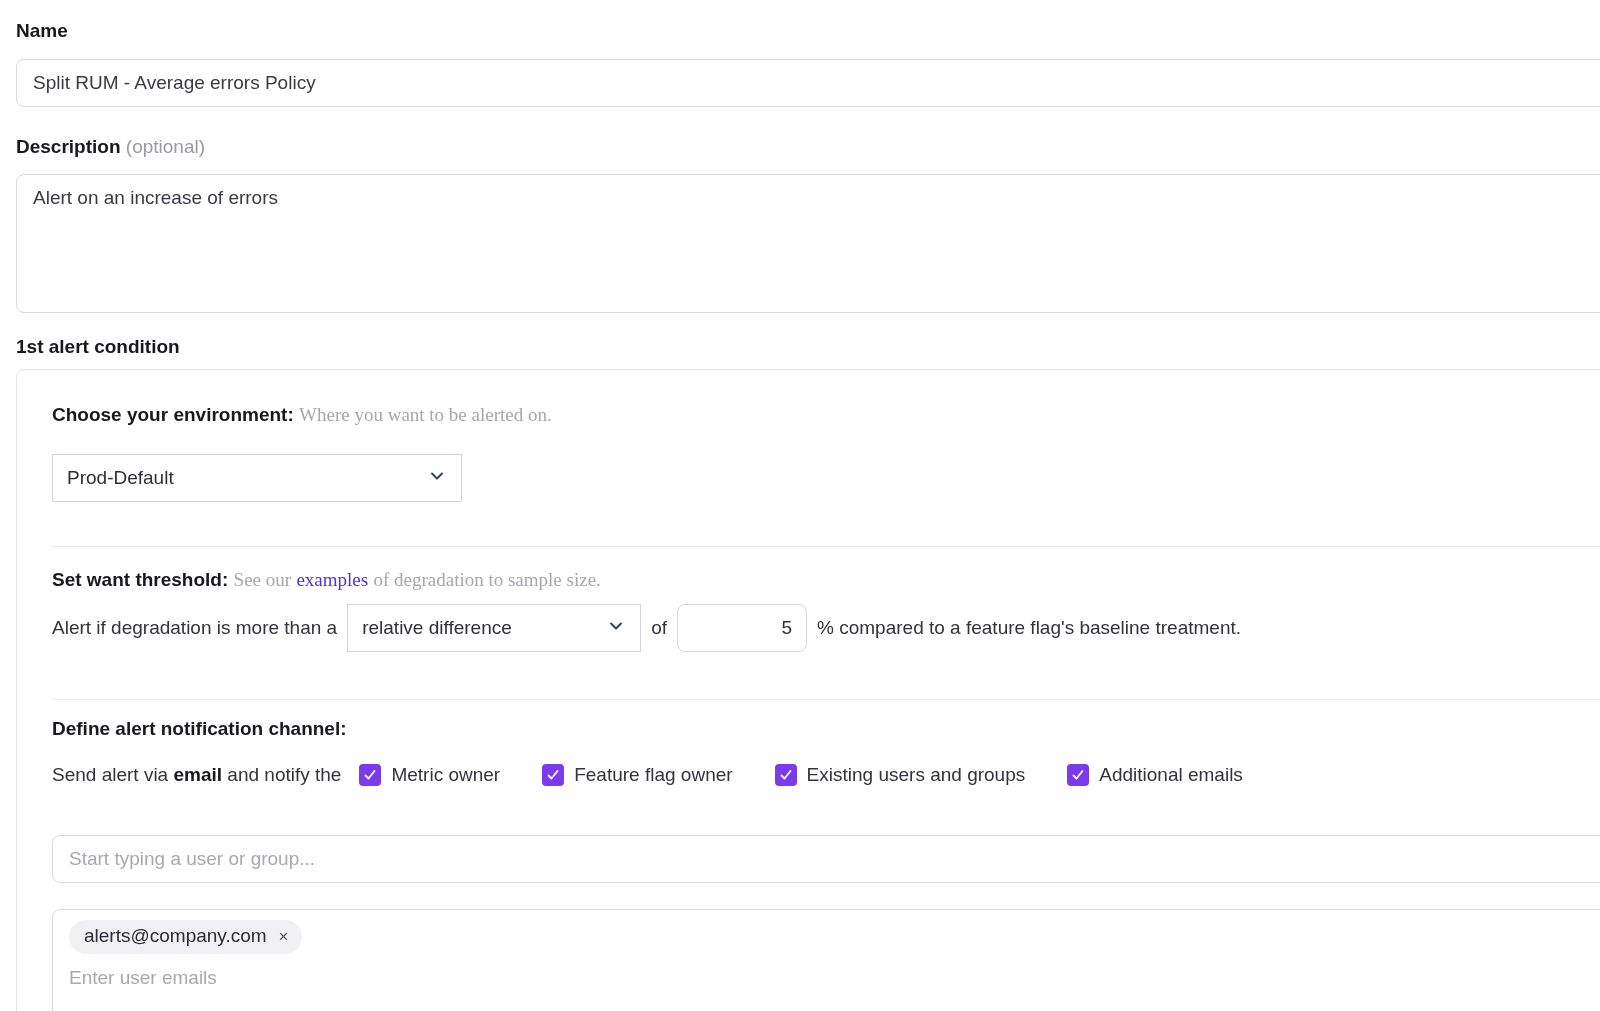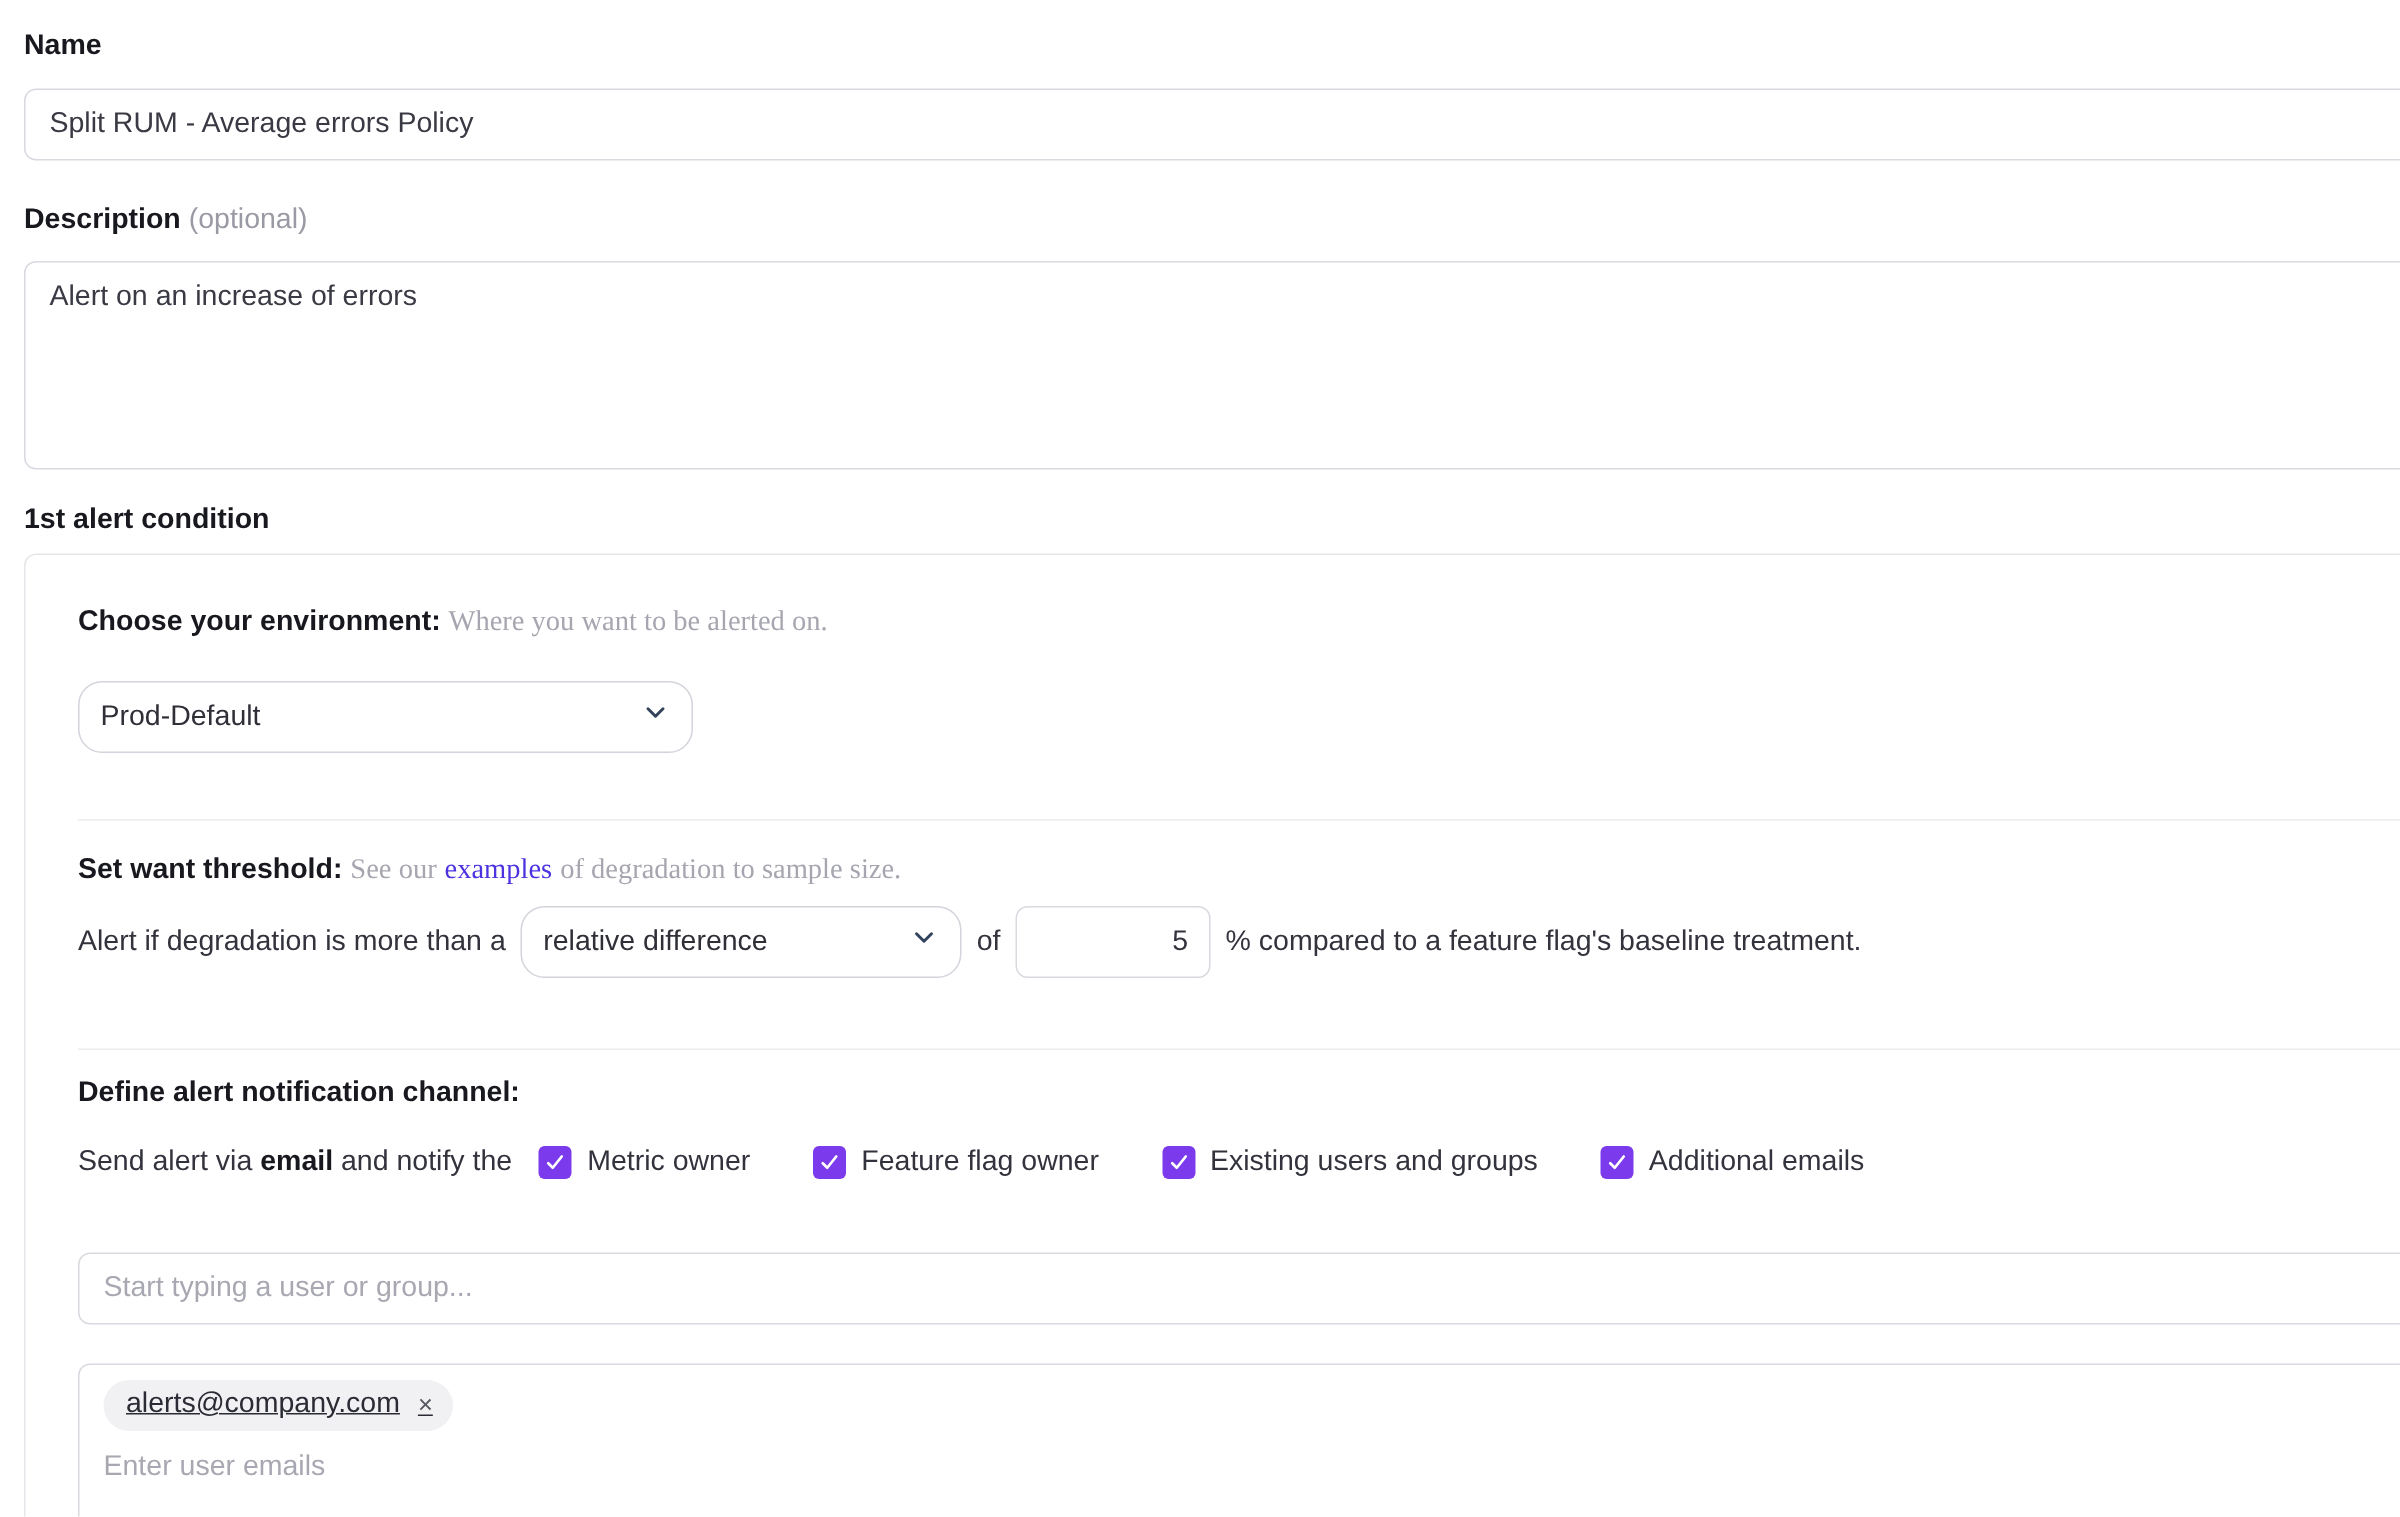"Prod-Default" .select { border-radius: 16px -> 0 }
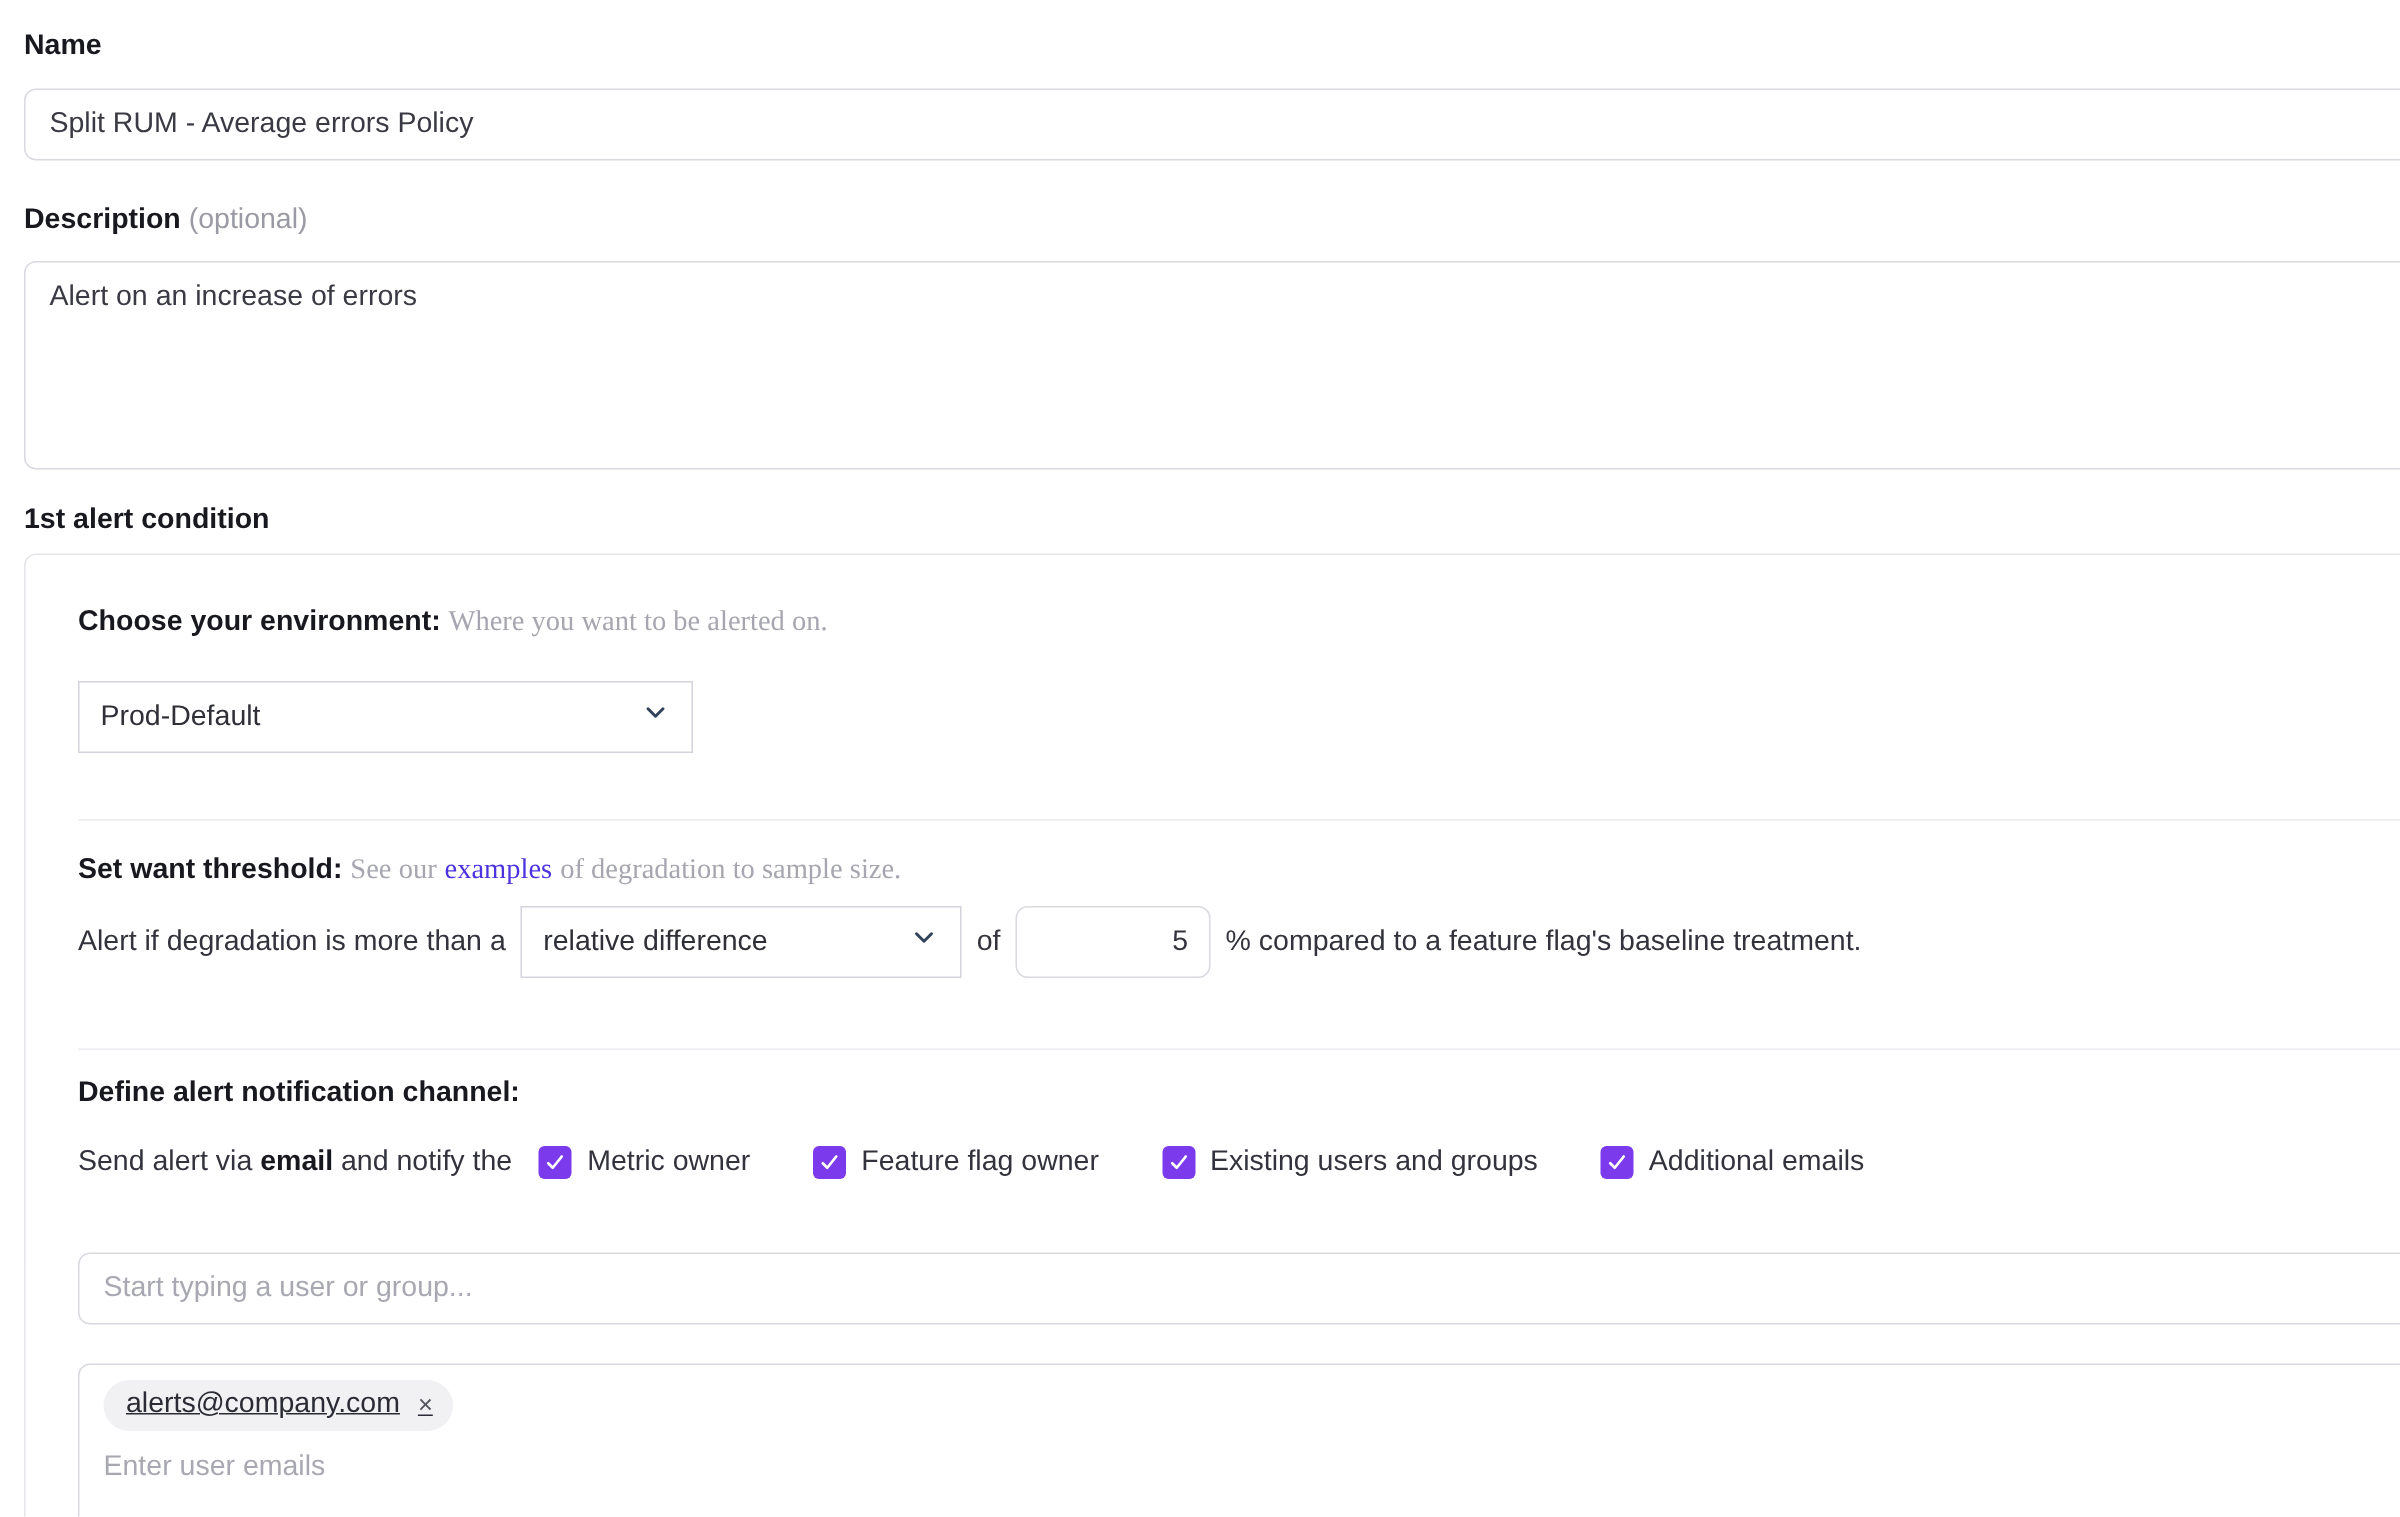"alerts@company.com" .chip { text-decoration: underline -> none }
